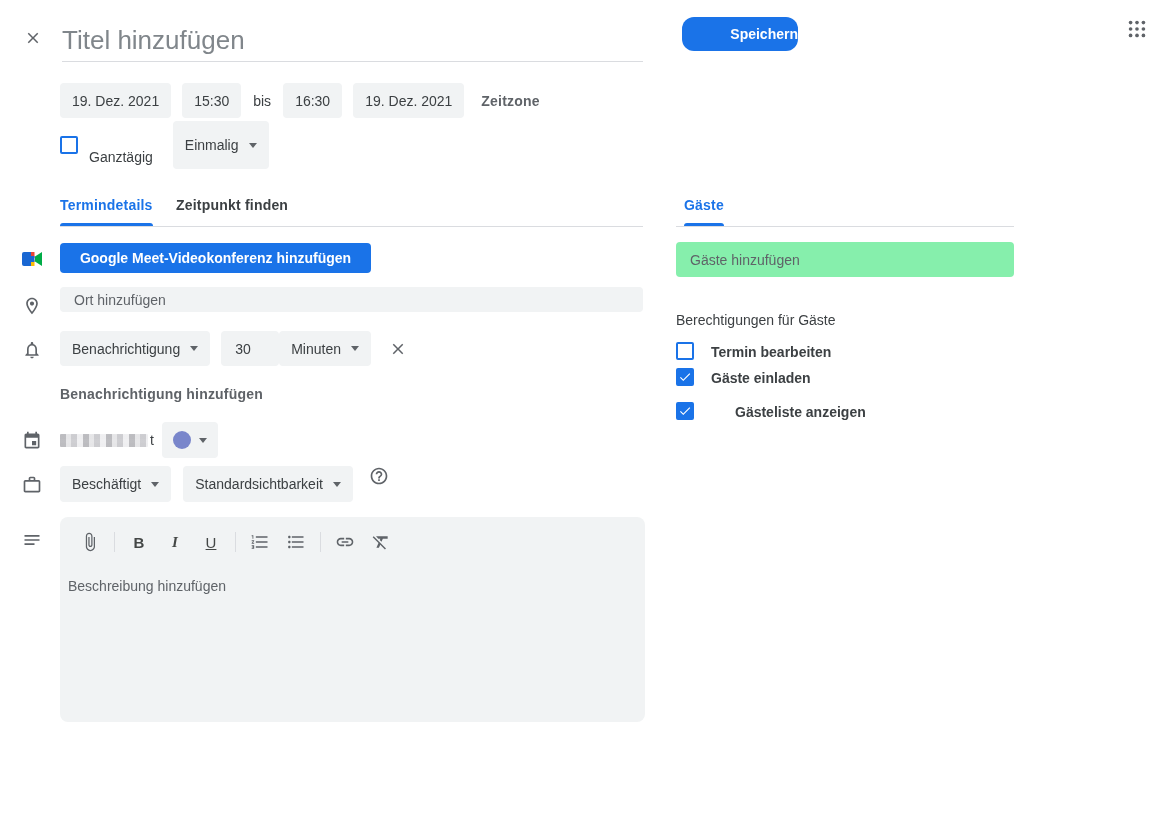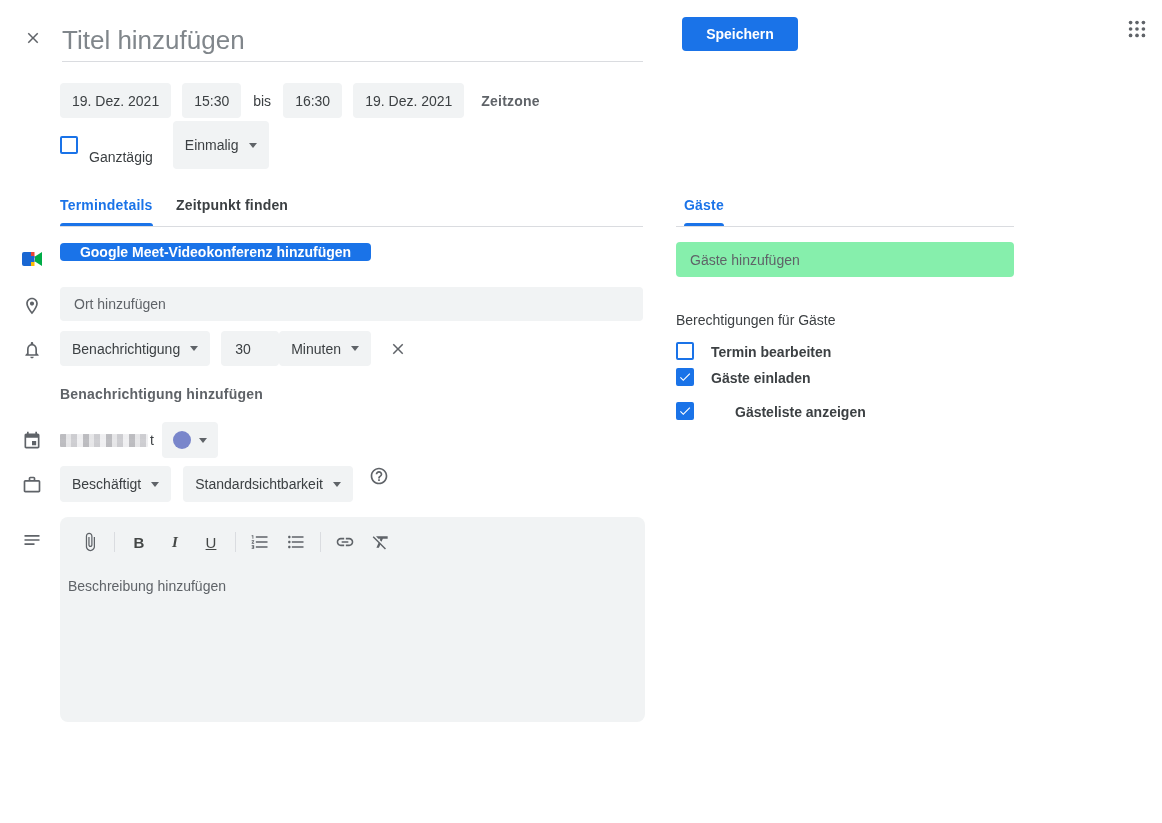"Speichern" .save-btn { border-radius: 4px -> 12px; text-align: none -> right }
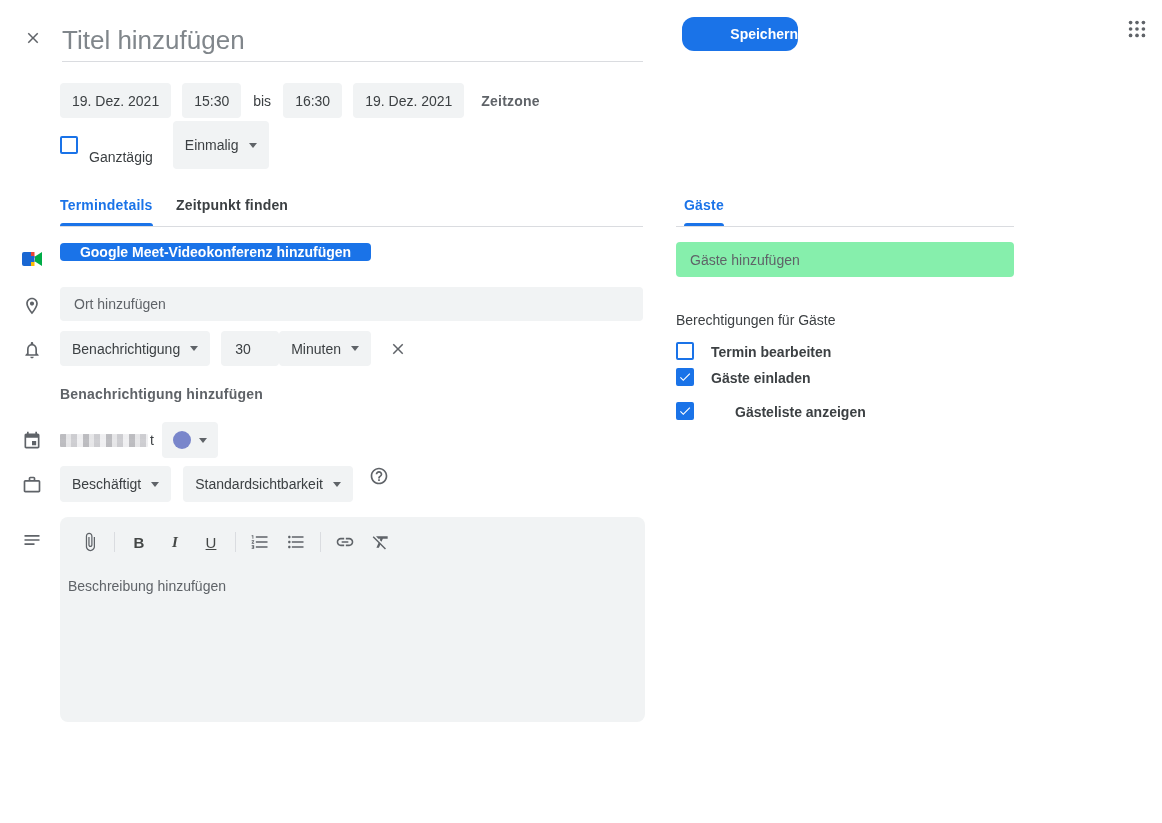"Google Meet-Videokonferenz hinzufügen" .meet-btn { height: 18px -> 30px }
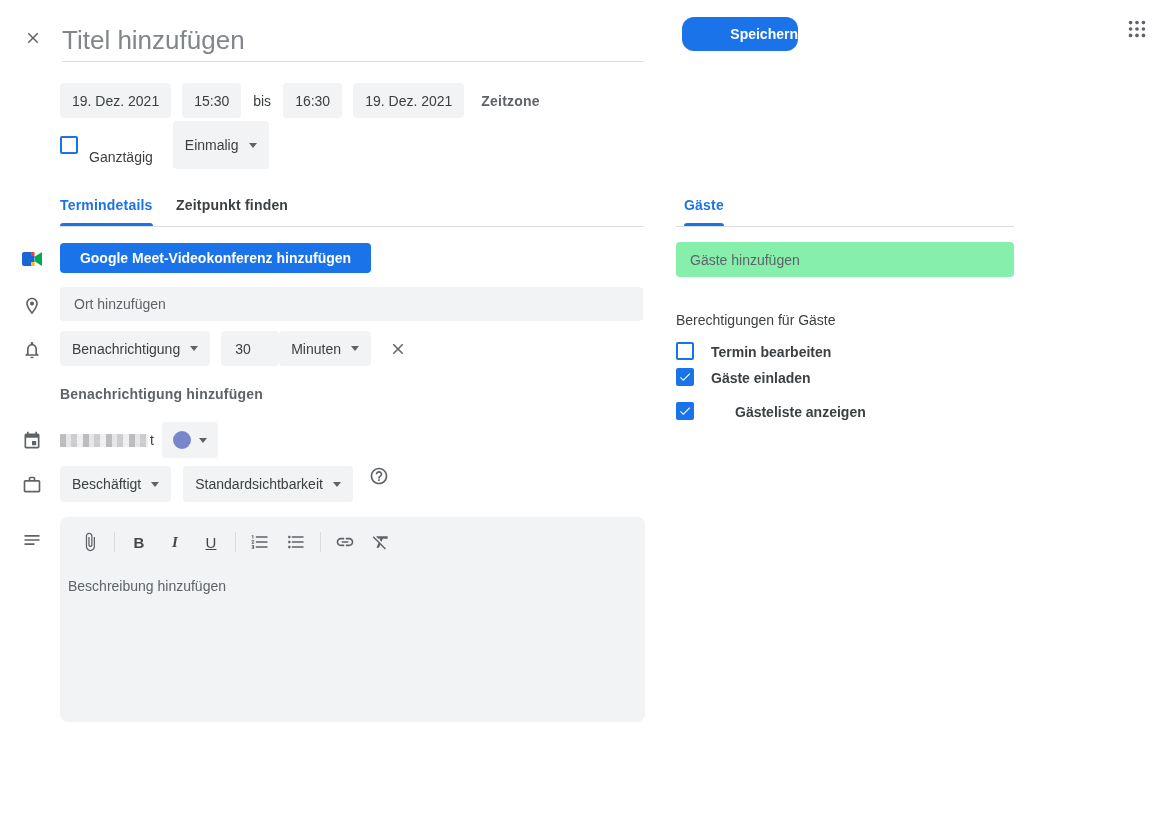"Ort hinzufügen" .location-input { height: 34px -> 25px }
